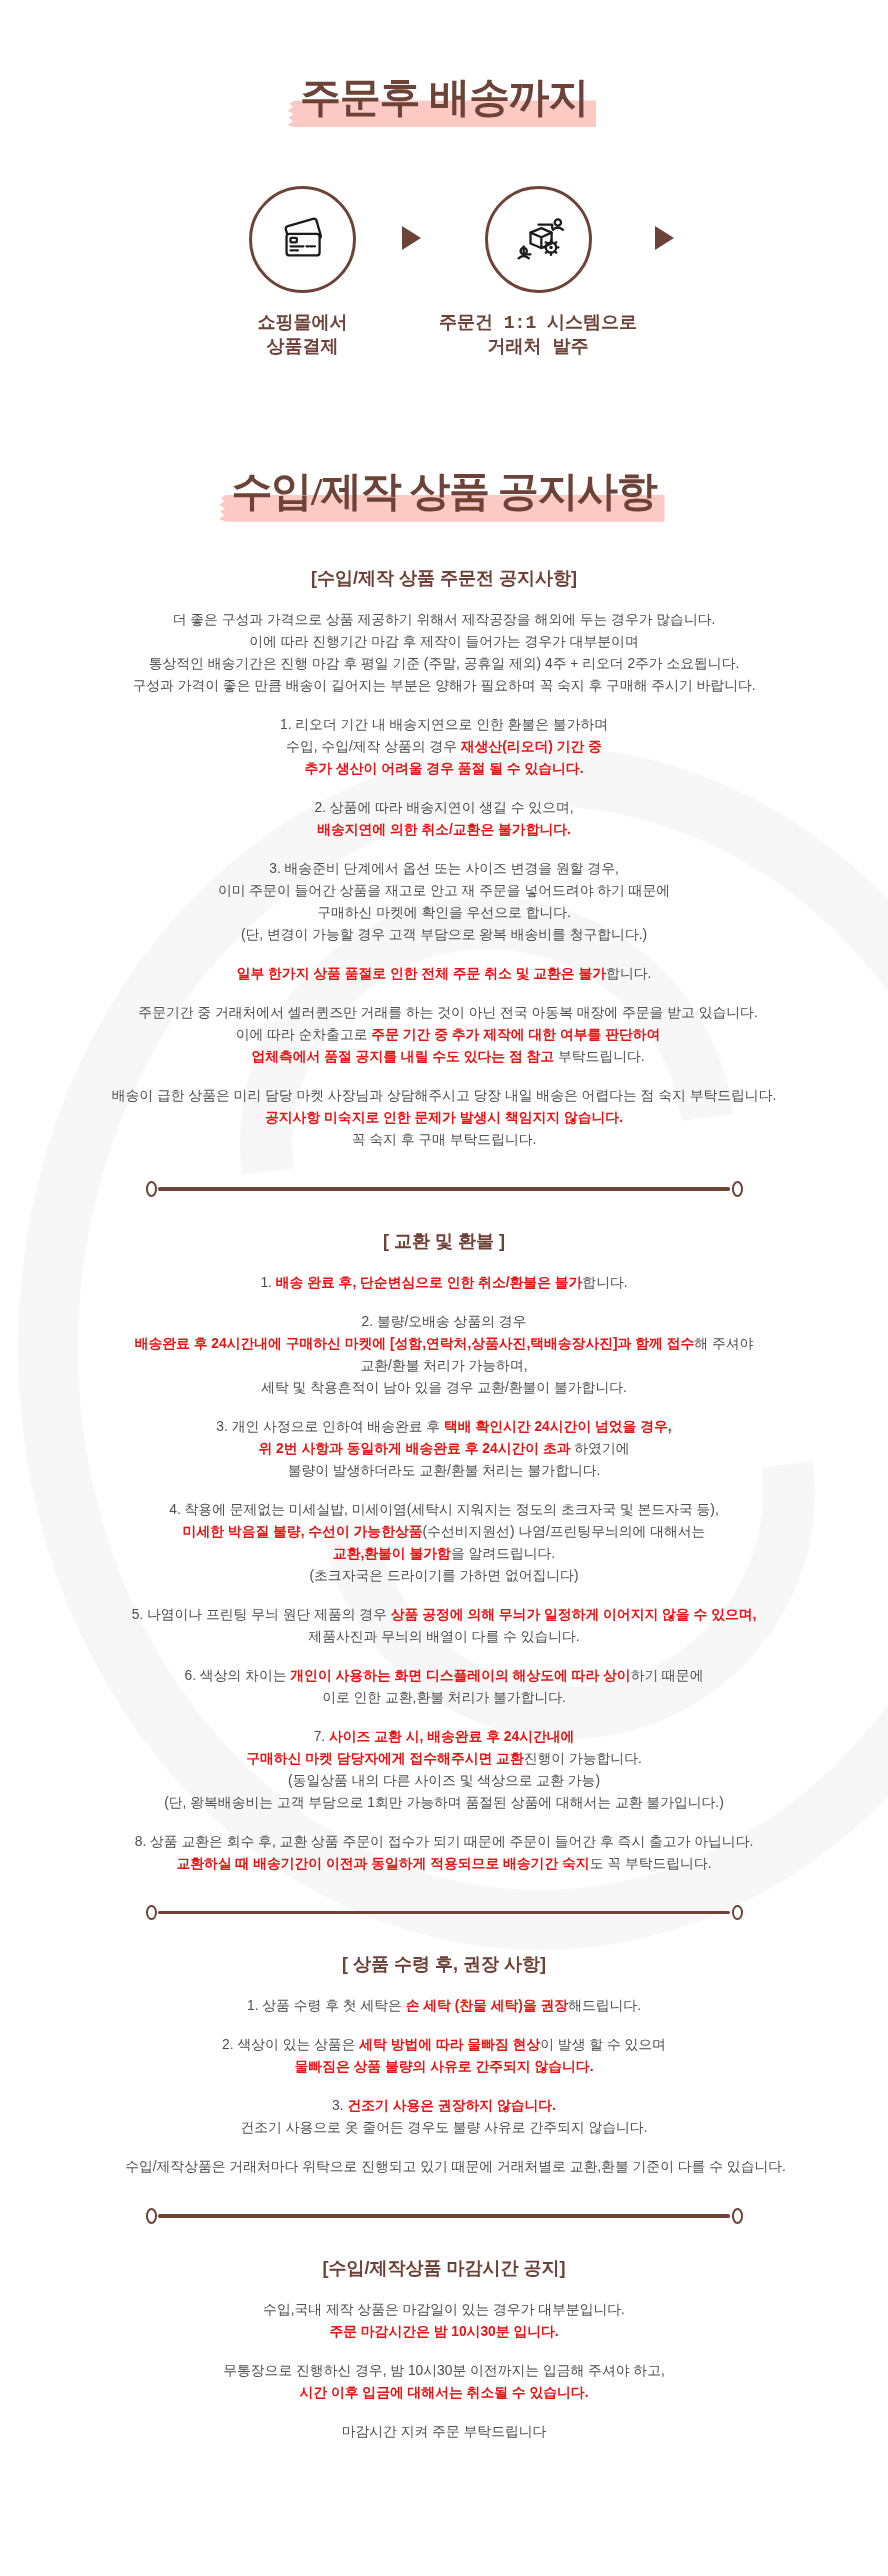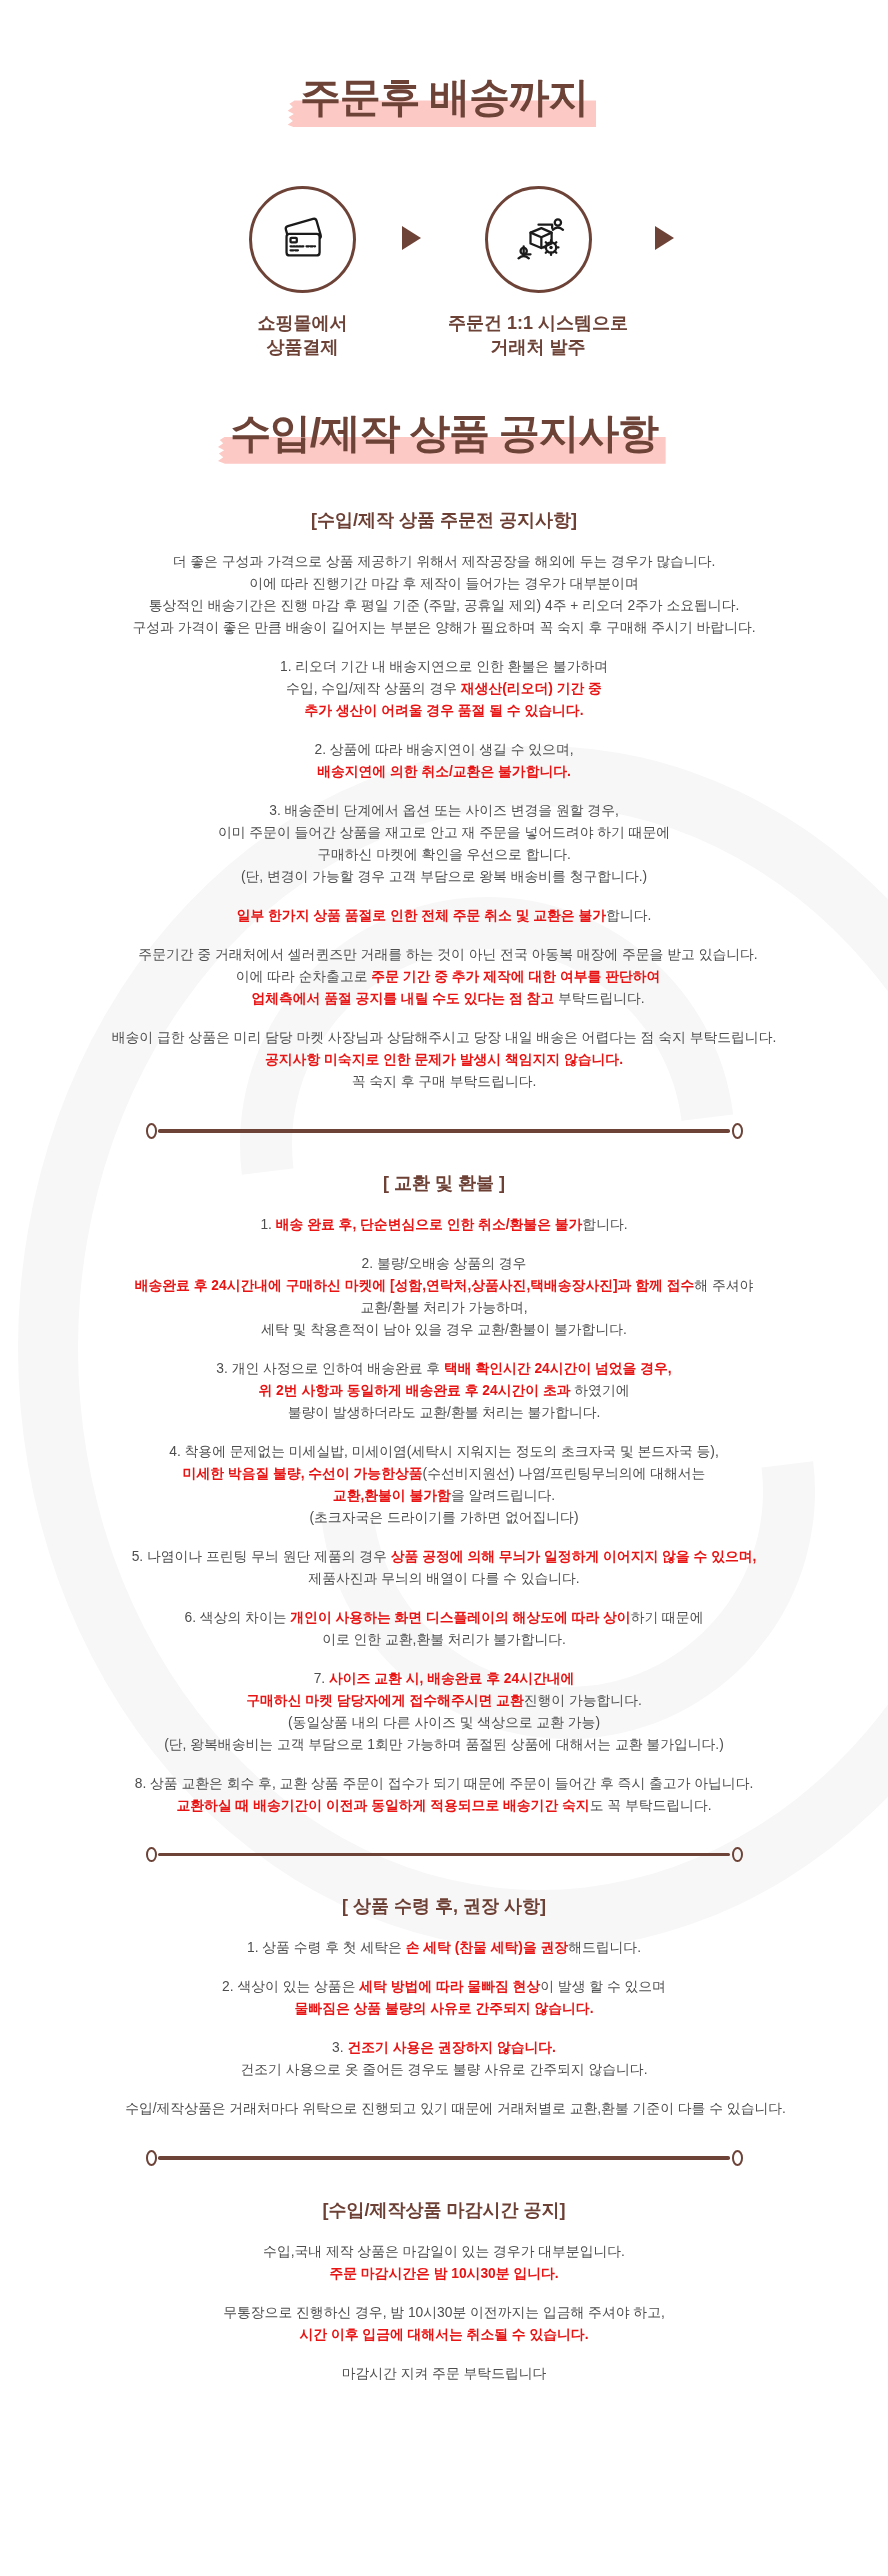"쇼핑몰에서" .steps { font-family: none -> Liberation Mono, monospace }
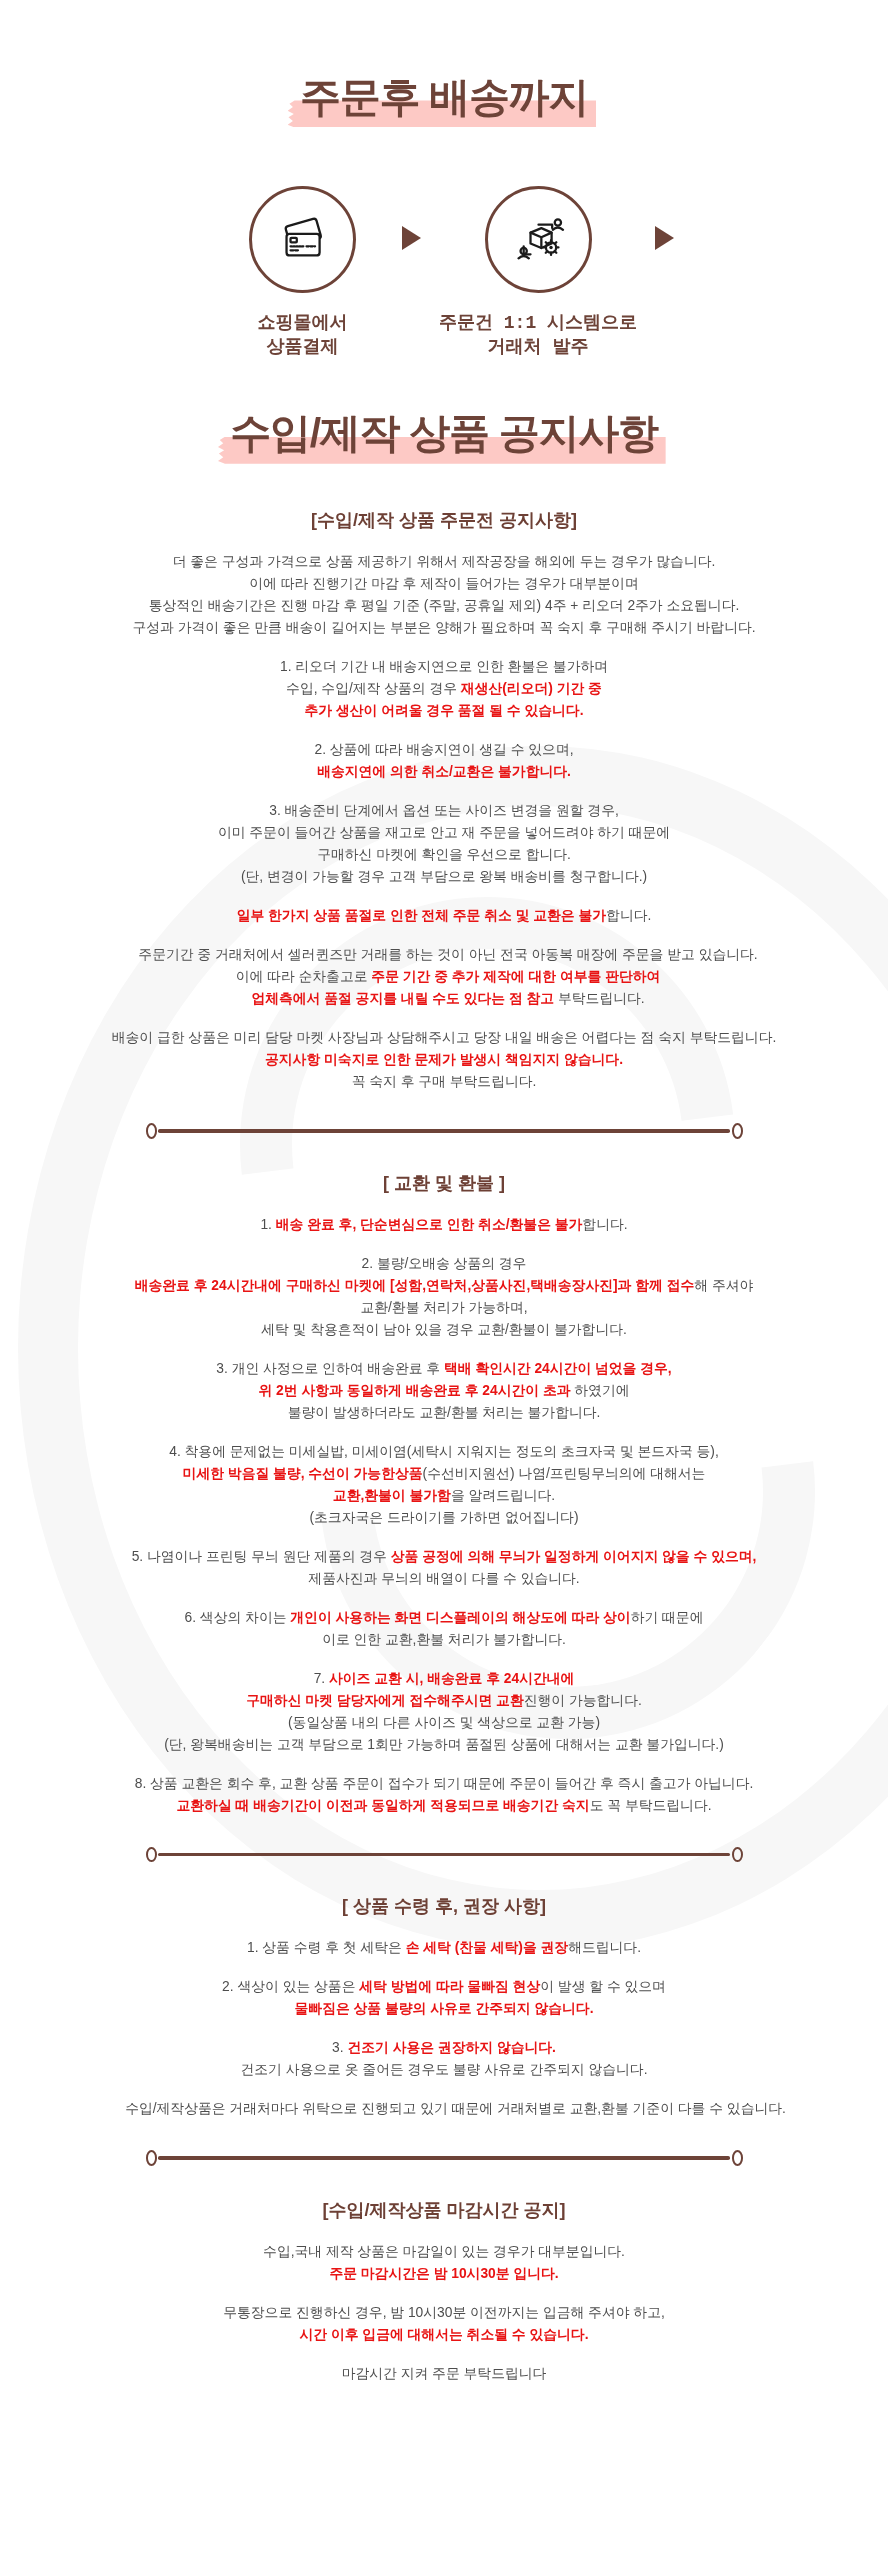"수입/제작 상품 공지사항" .title2-row { font-family: none -> Liberation Serif, serif; margin-top: 50px -> 108px }
